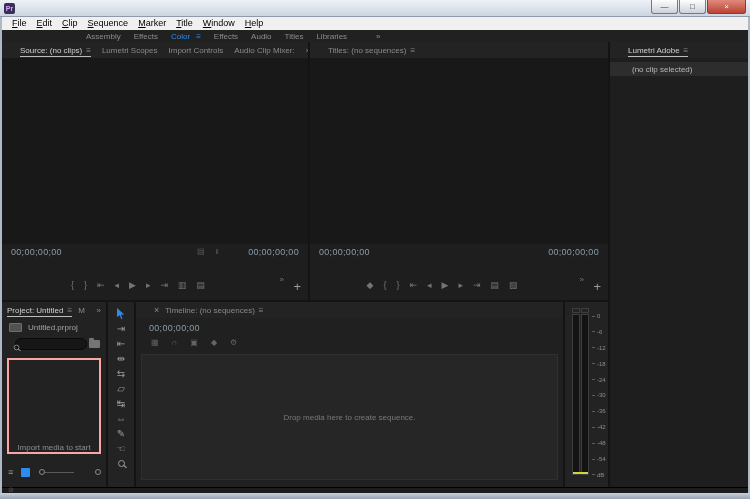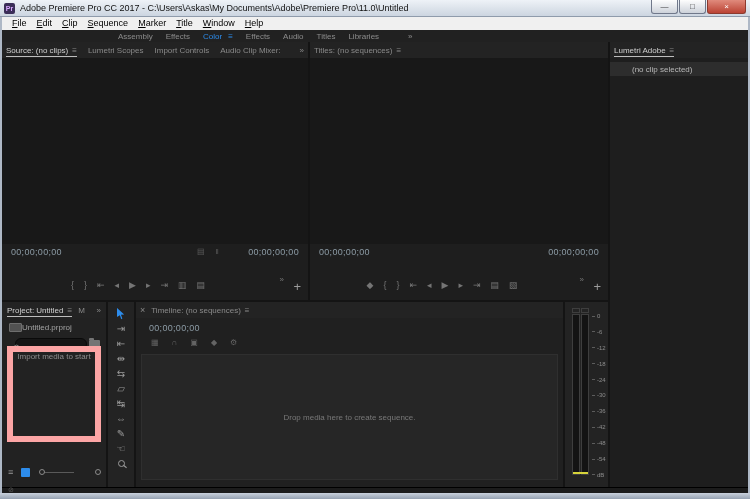"Adobe Premiere Pro CC 2017" span.win-title { html: <span>Adobe Premiere Pro CC 2017 - C:\Users\Askas\My Documents\Adobe\Premiere Pro\11.0\Untitled</span> -> none }
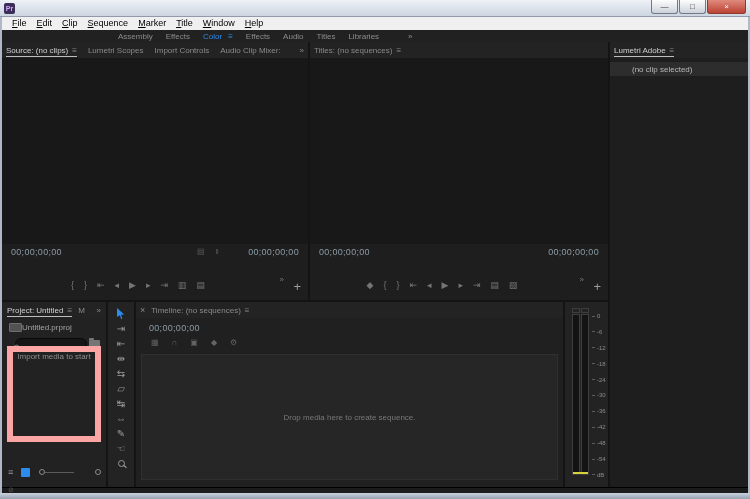"Assembly" .wsbar { padding-left: 116px -> 84px }
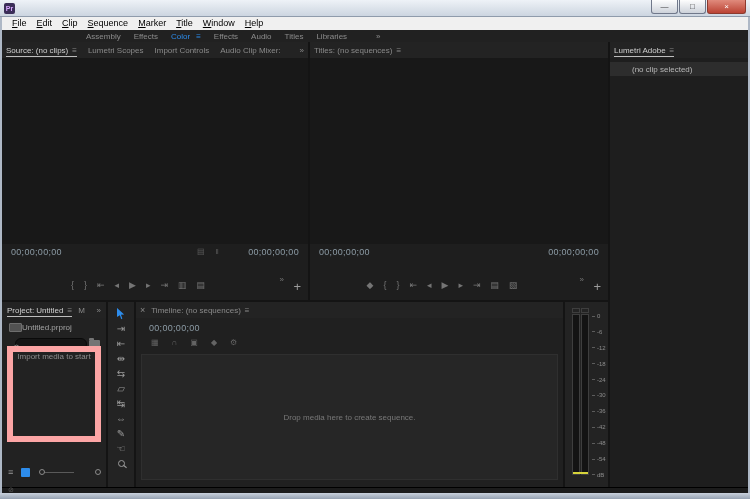"Source: (no clips)" .phead { padding: 0 4px -> 0 18px }
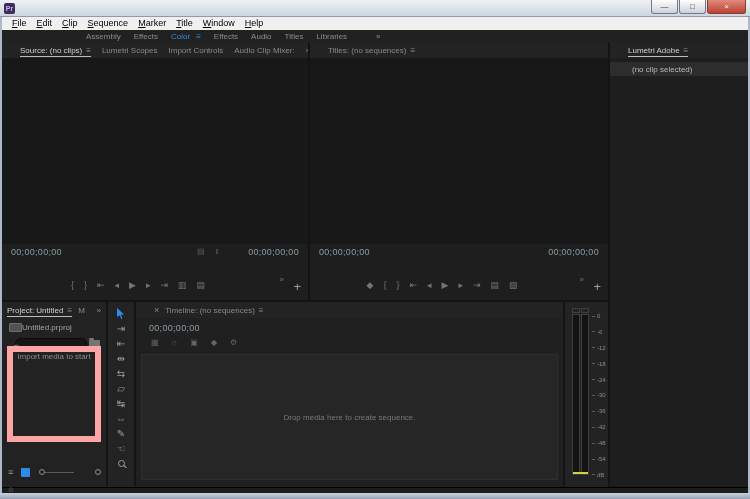"Untitled.prproj" .pfile-row { gap: 0 -> 6px }
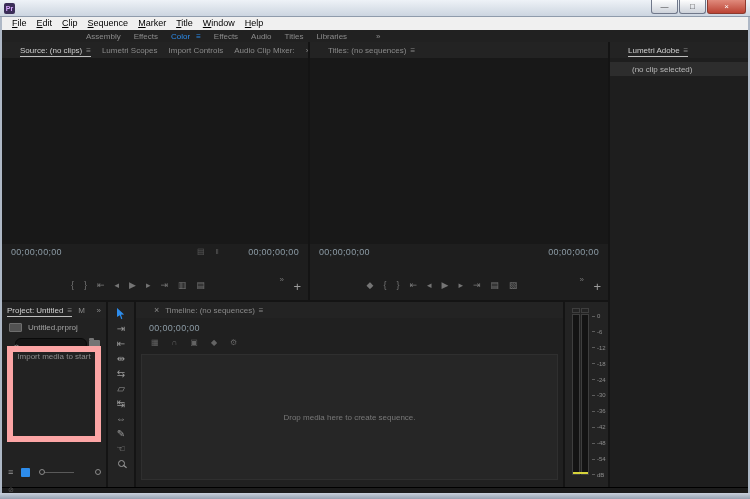"Import media to start" .pdrop { align-items: flex-start -> flex-end; border: 6px solid #fca5a5 -> 2px solid #fca5a5; top: 44px -> 56px }
